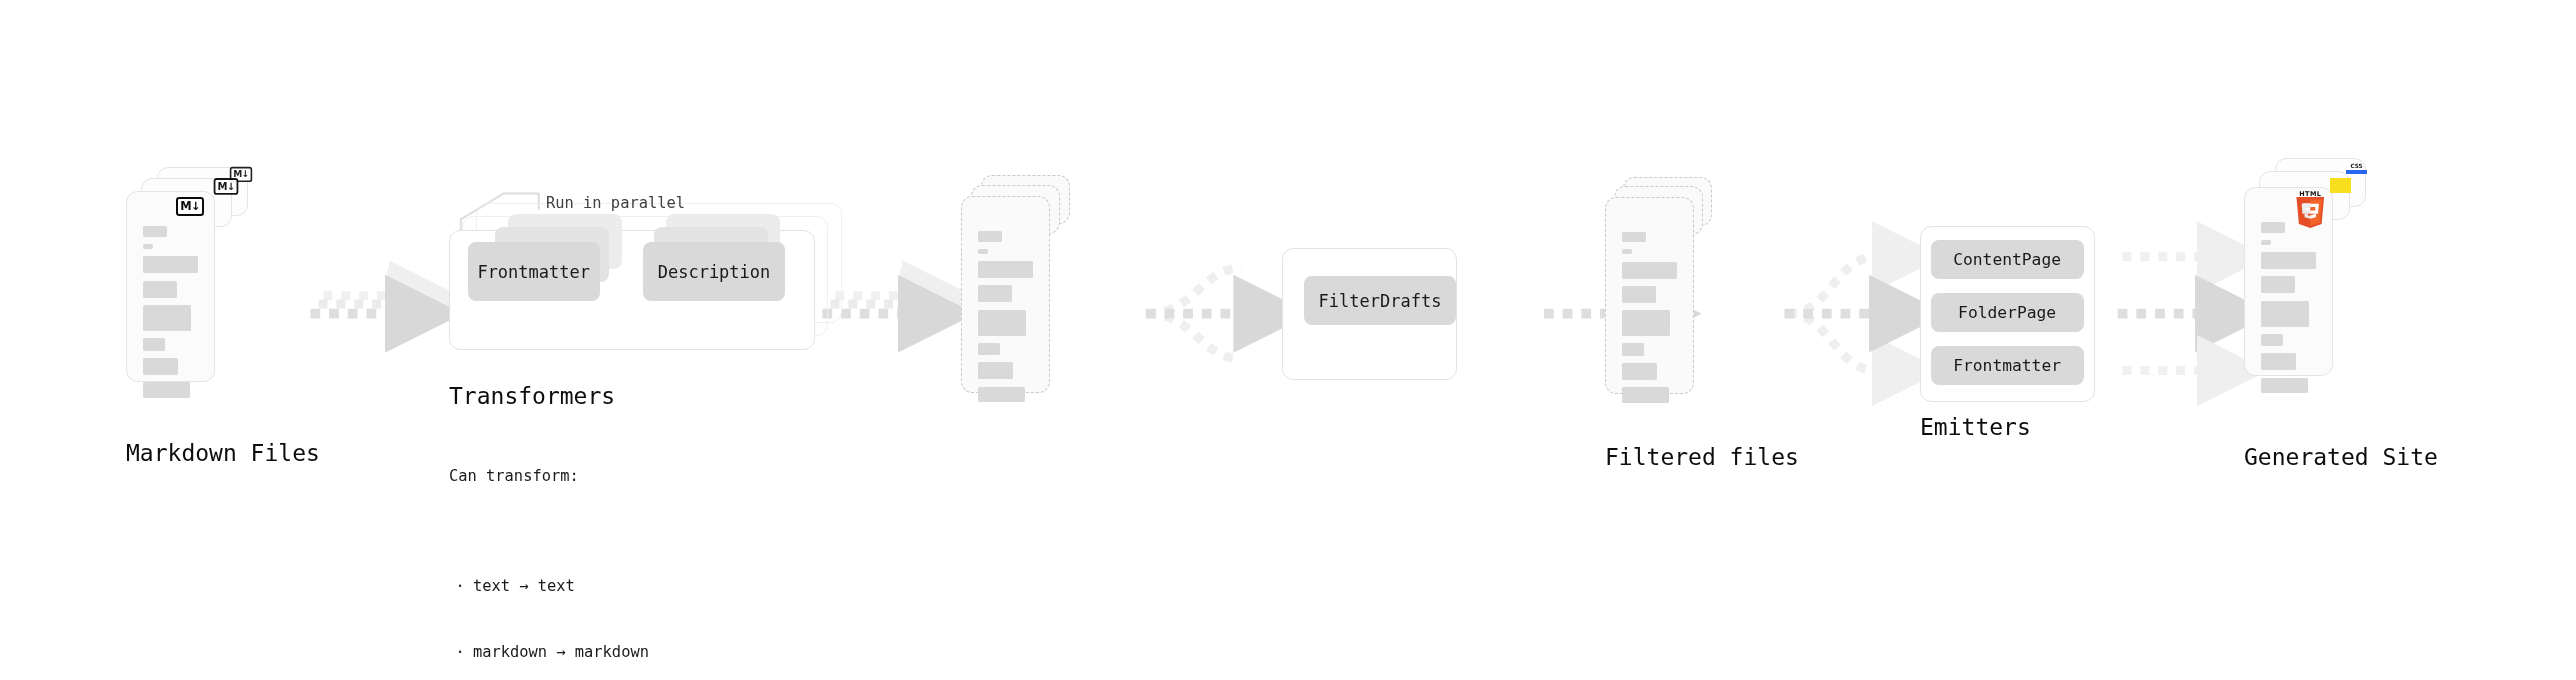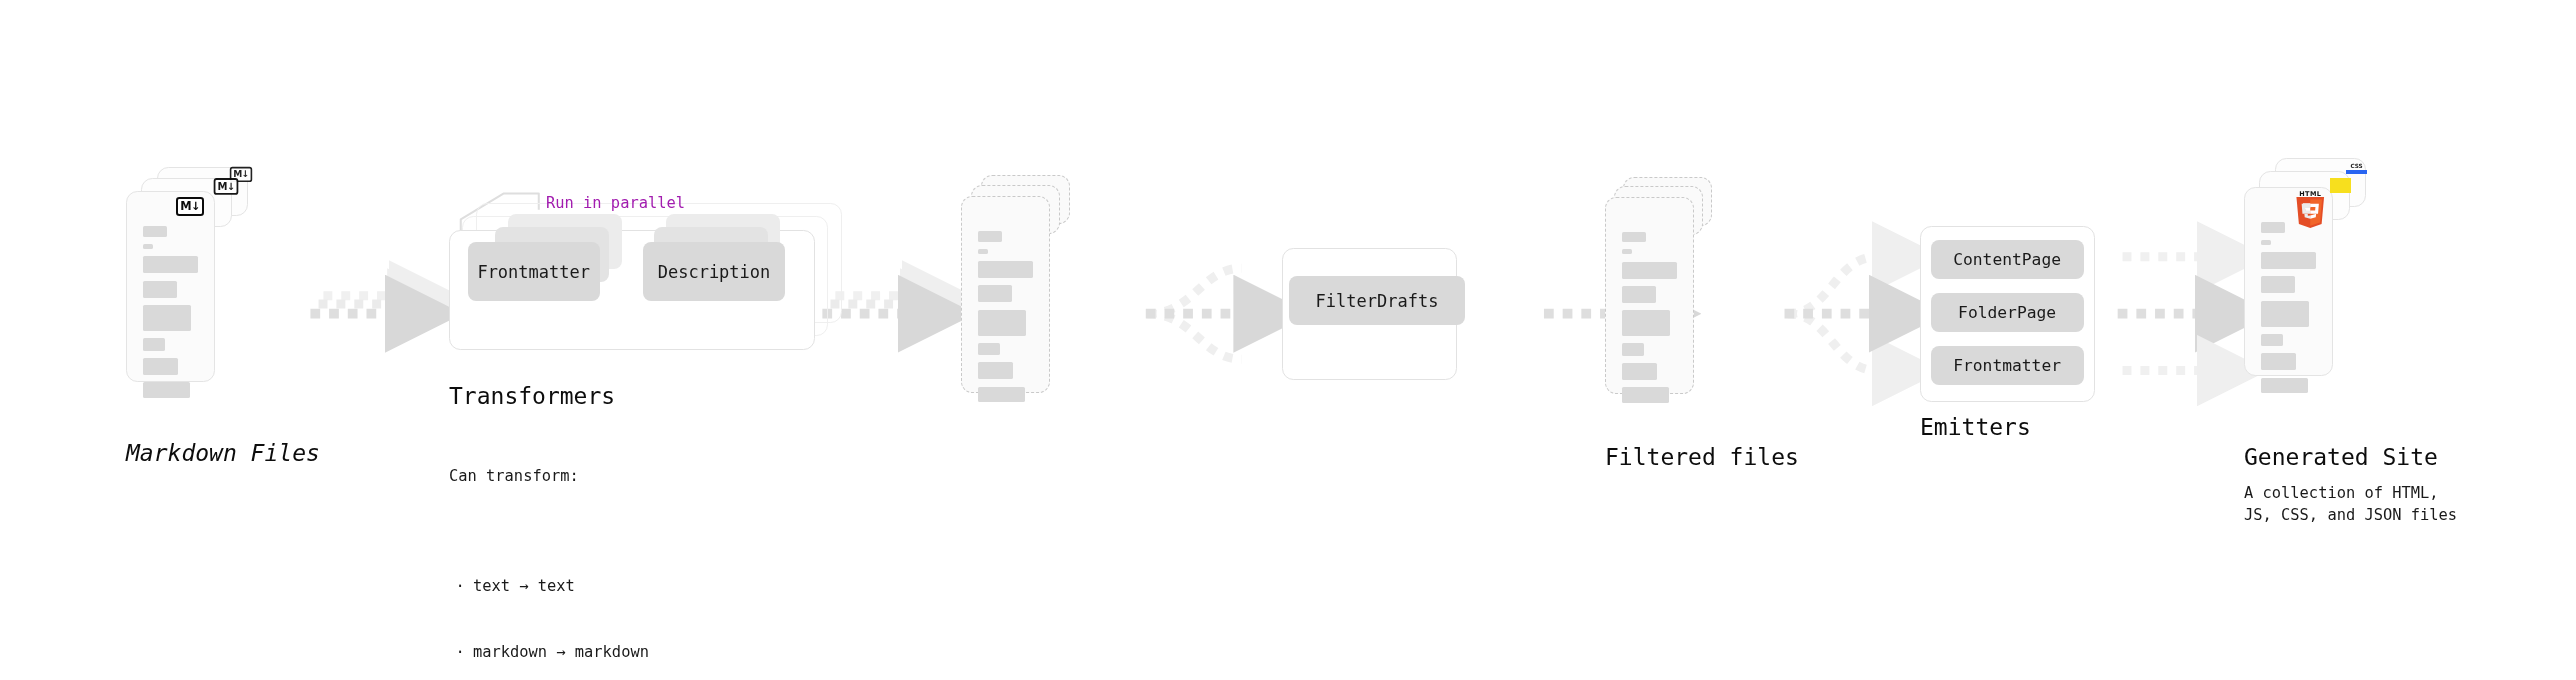"Run in parallel" .parallel-label { color: #a21caf -> #404040 }
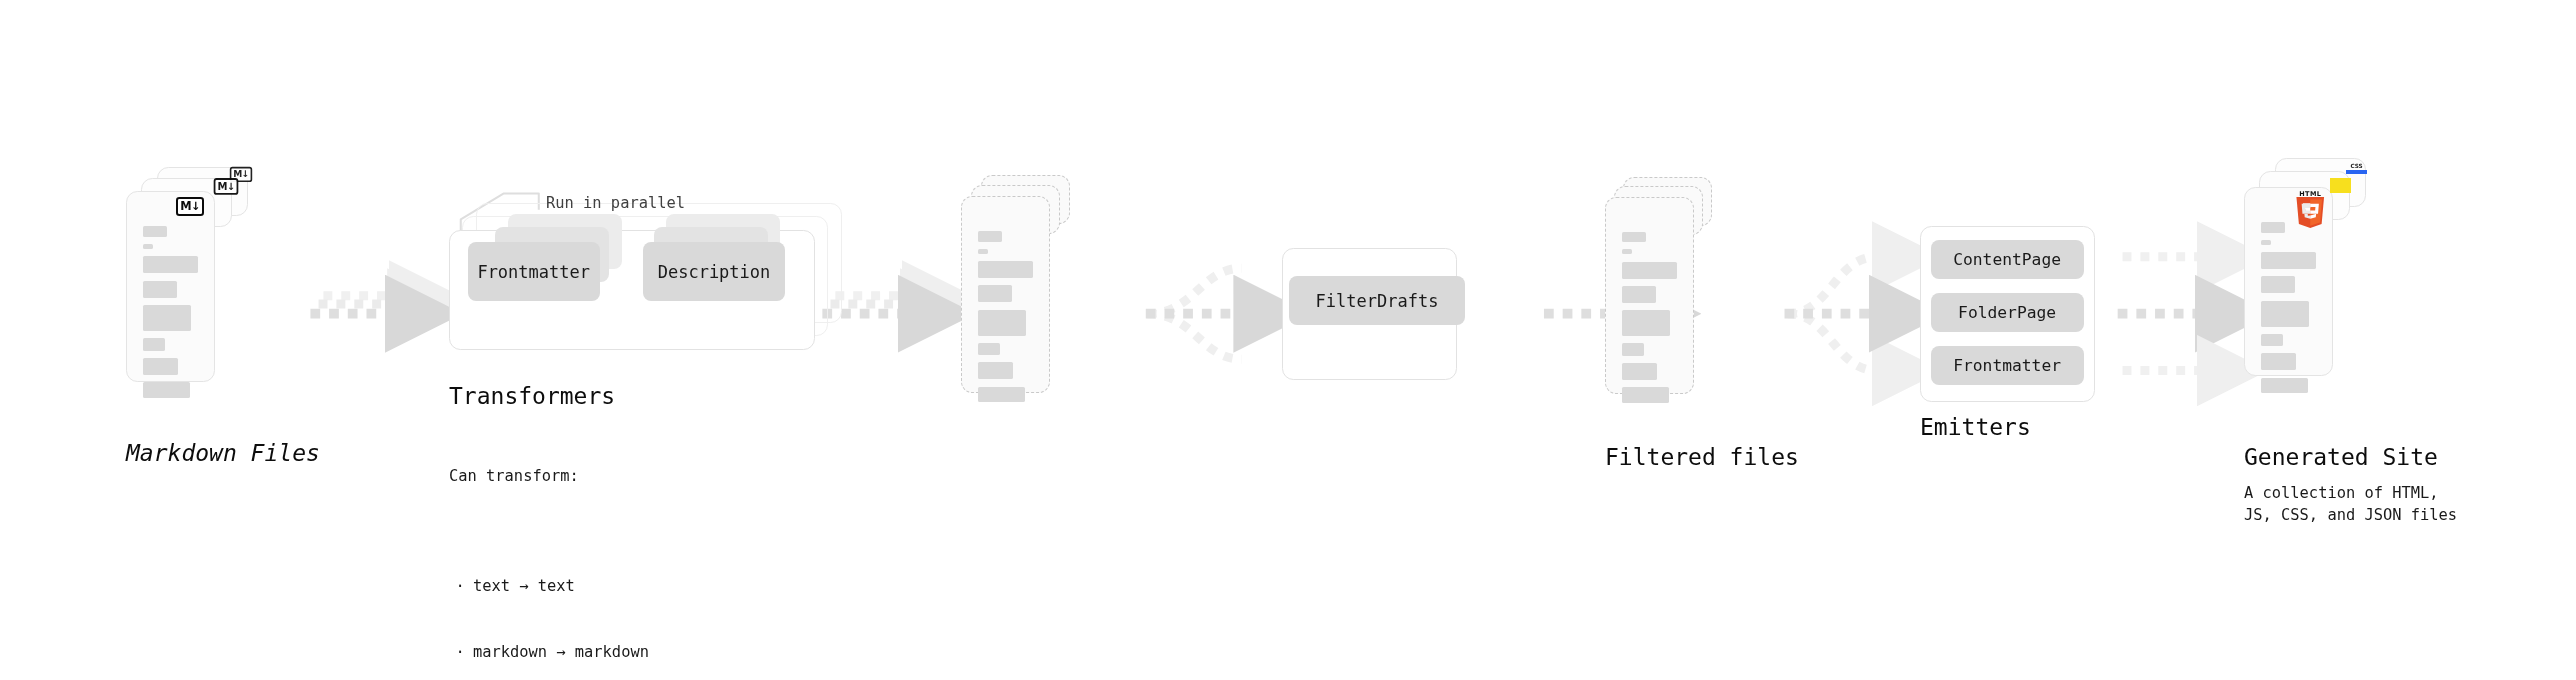"FilterDrafts" div.chip { left: 7px -> 22px; width: 176px -> 152px }
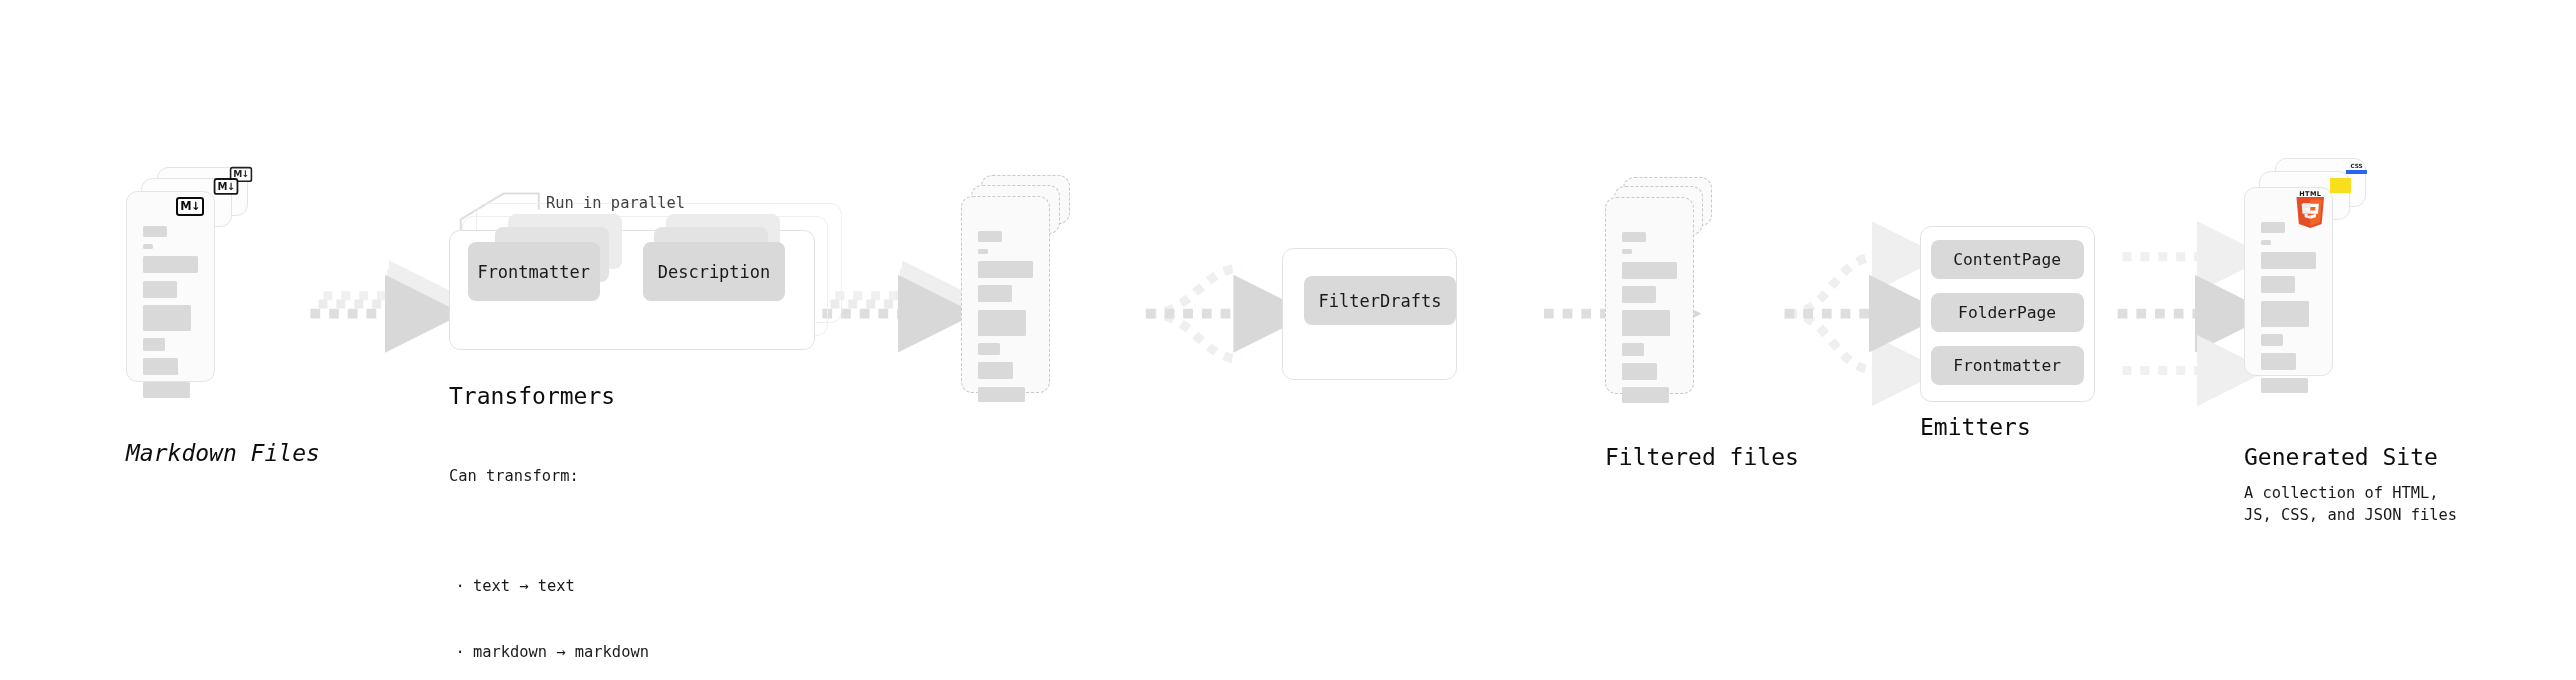"Markdown Files" div.caption { font-style: italic -> none }
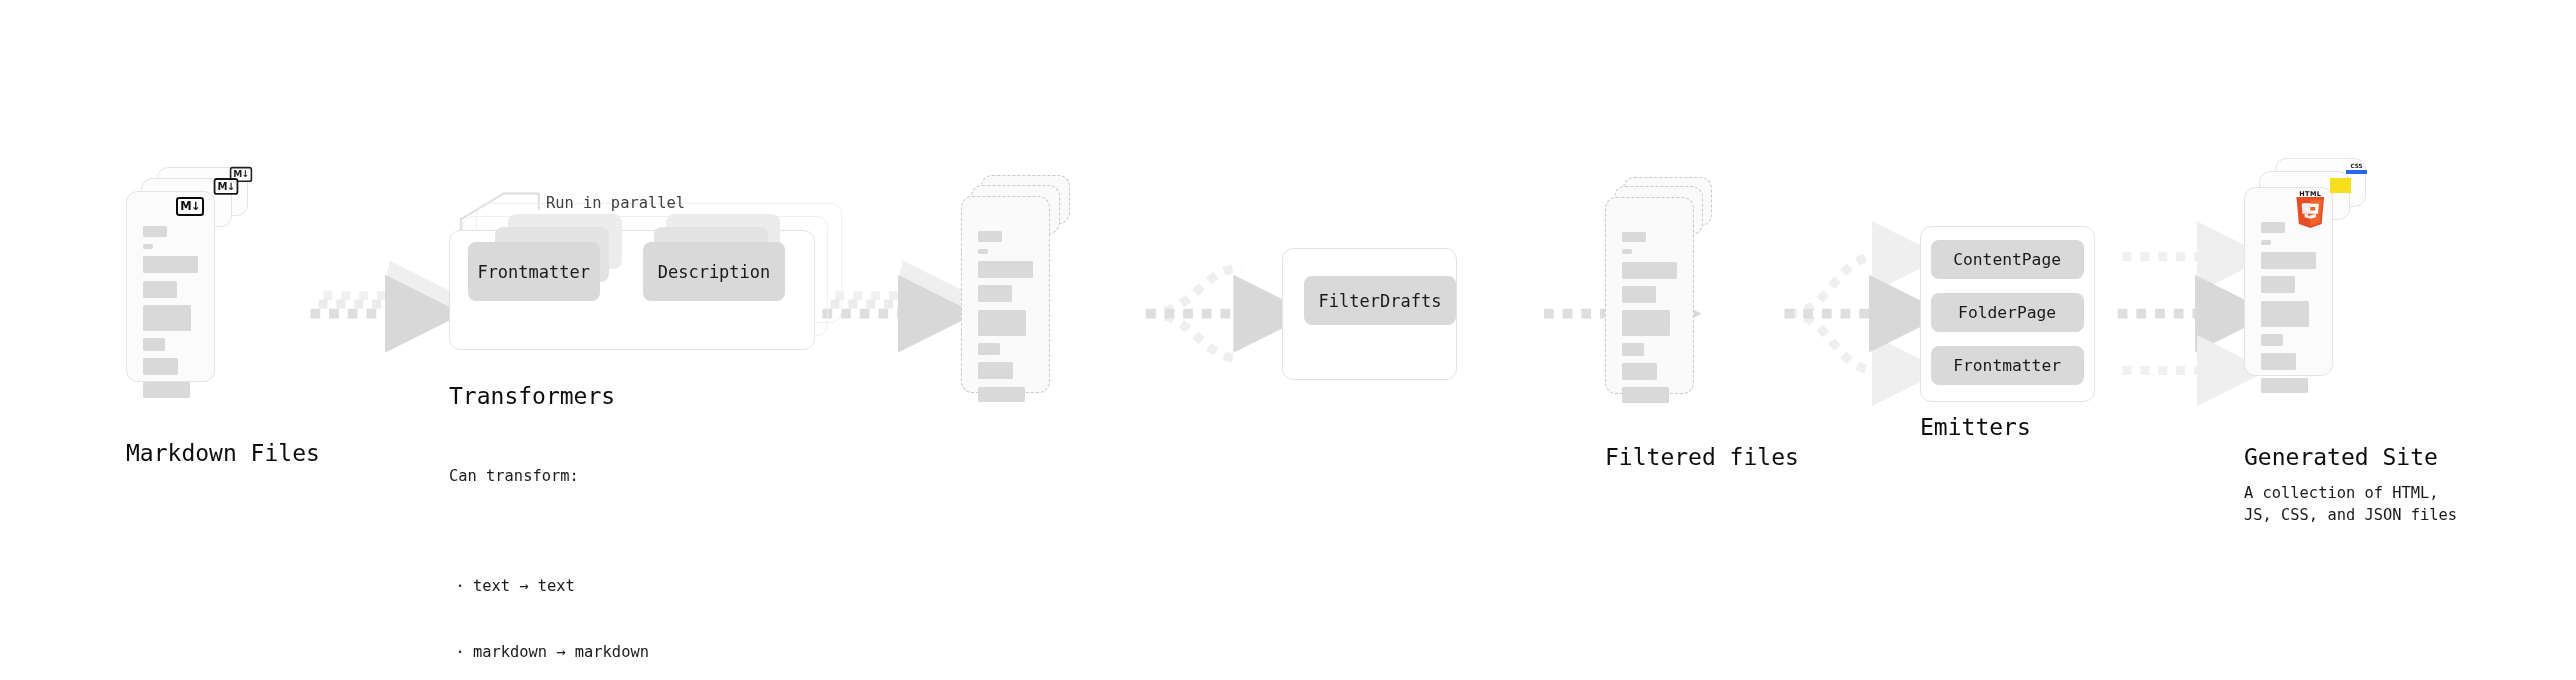"A collection of HTML," div.sub { html: <div>A collection of HTML, JS, CSS, and JSON files</div> -> none }
